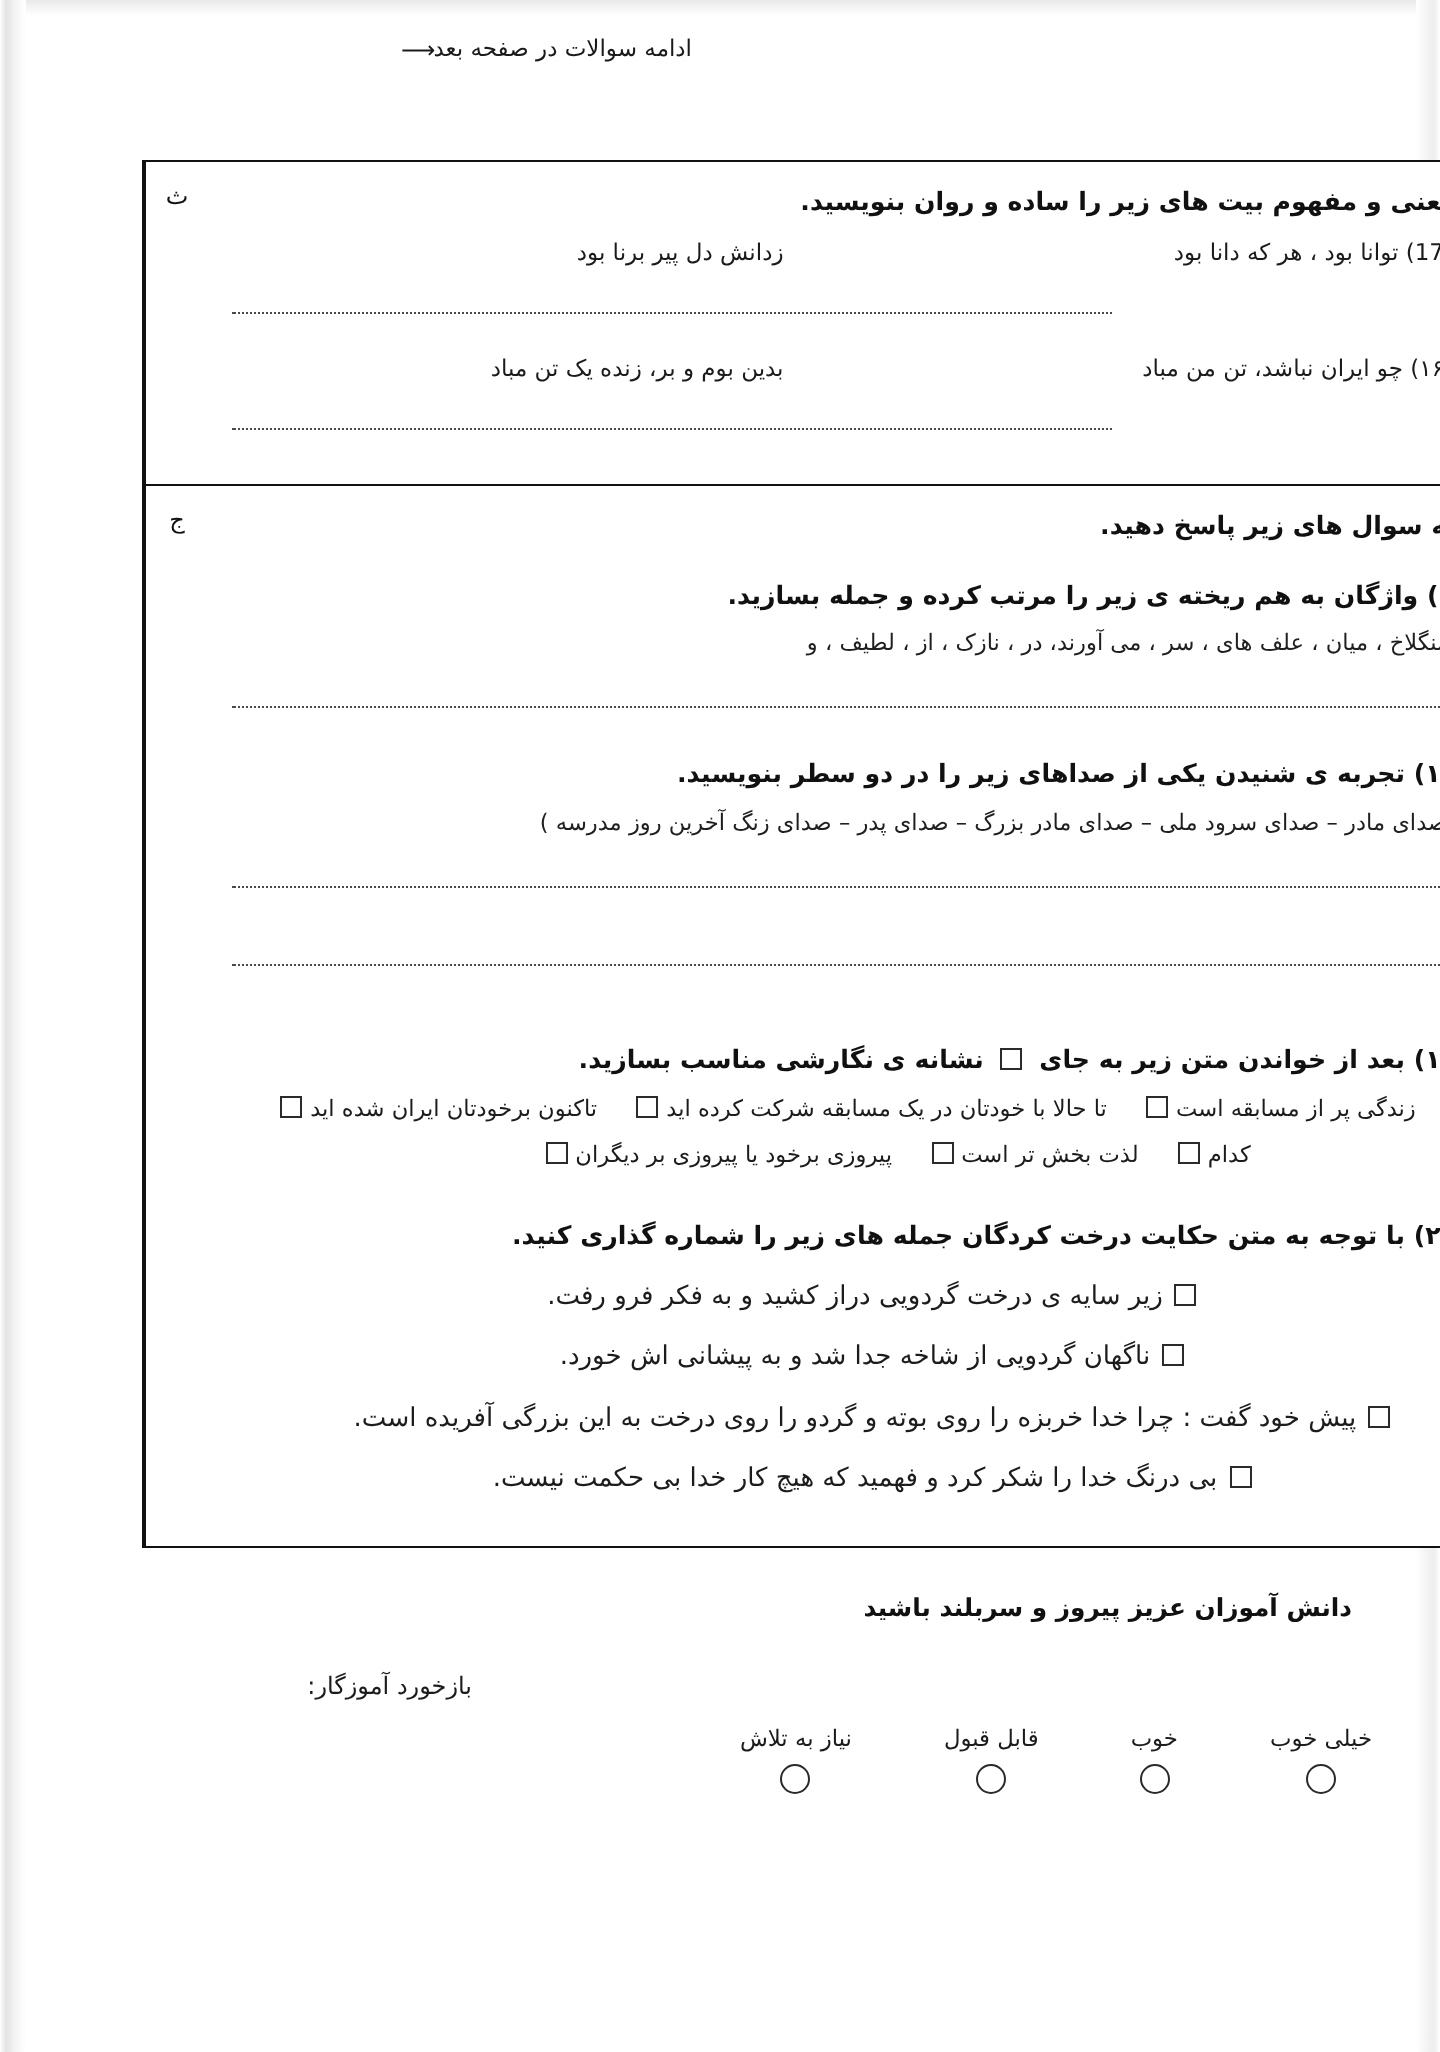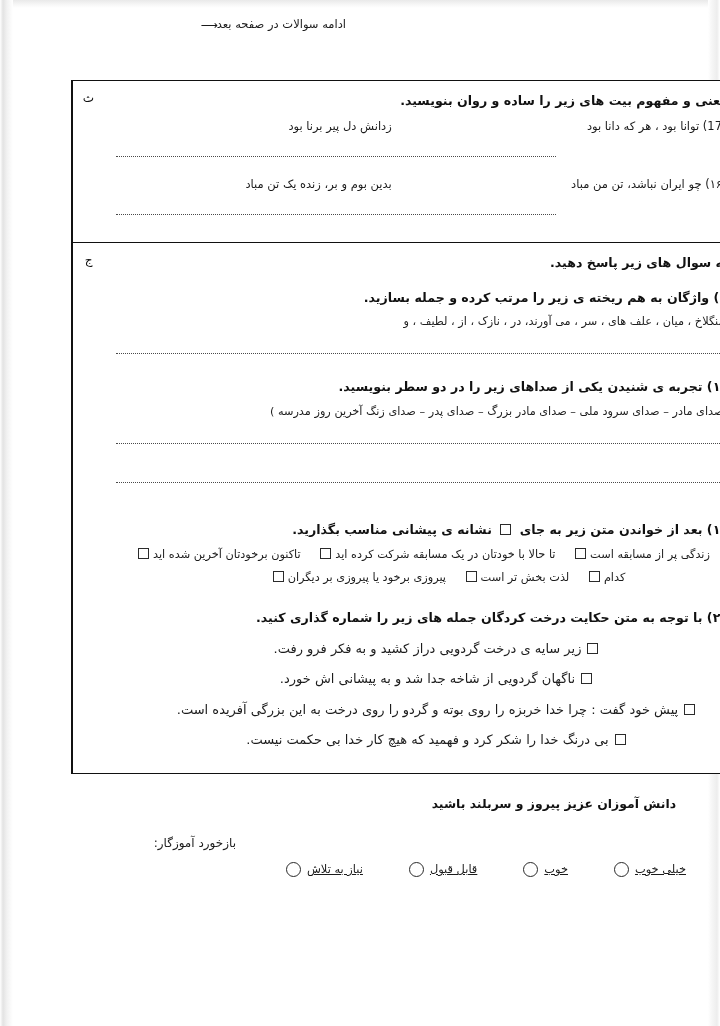"نشانه ی پیشانی مناسب بگذارید." span { text: پیشانی مناسب بگذارید -> نگارشی مناسب بسازید }
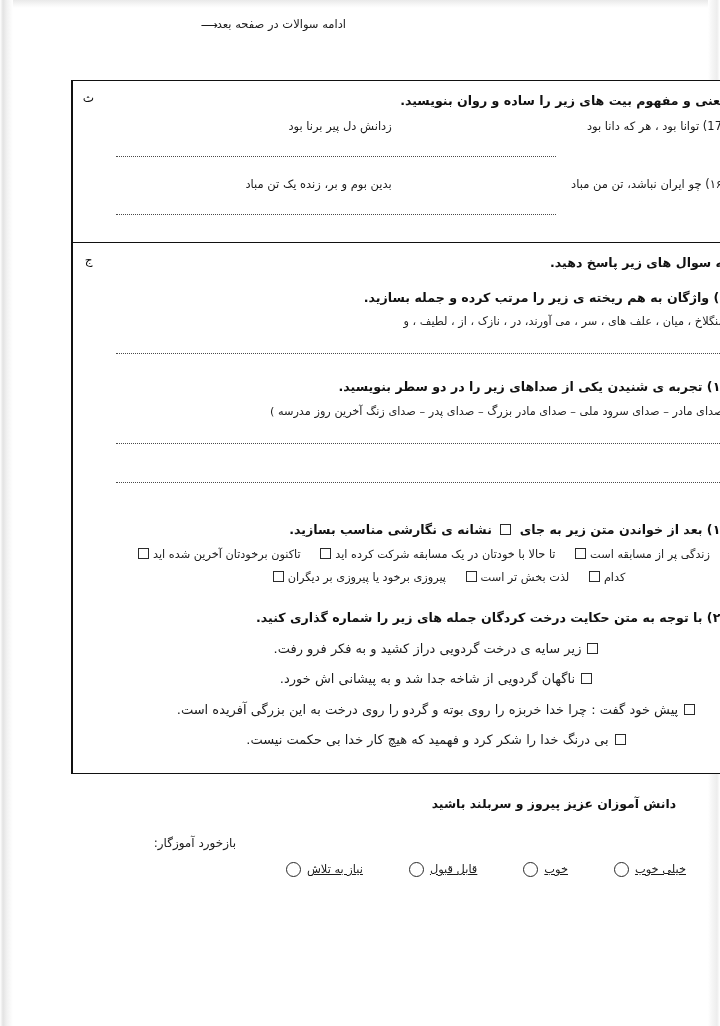"تاکنون برخودتان آخرین شده اید" span { text: آخرین -> ایران }
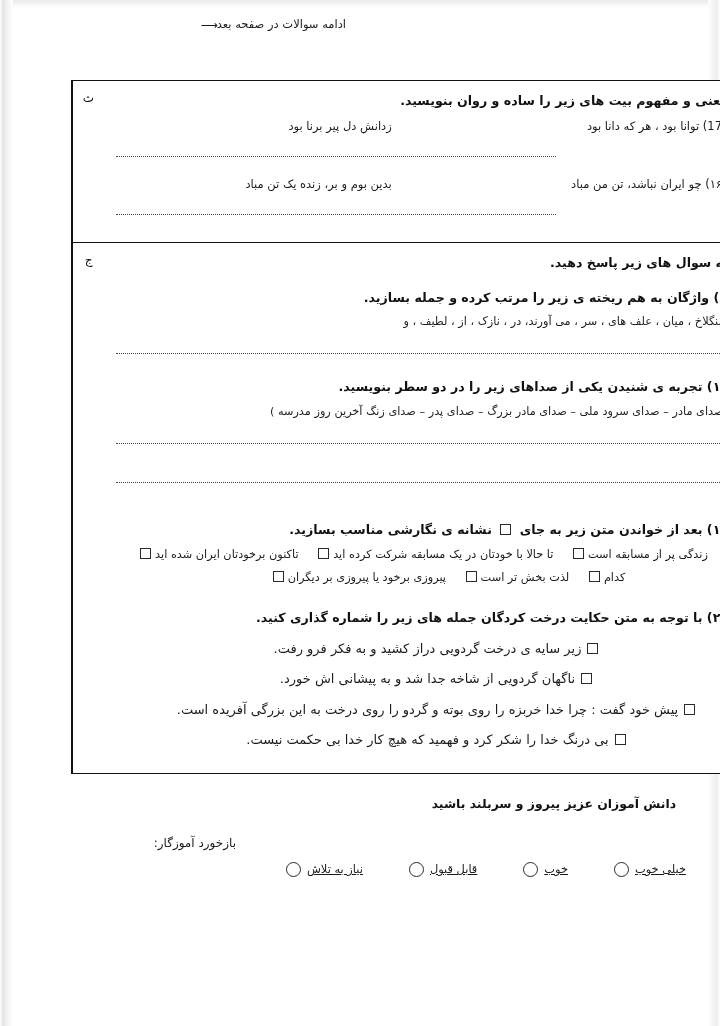"نیاز به تلاش" .rating-opt { align-items: flex-start -> center; flex-direction: row -> column; text-decoration: underline -> none }
